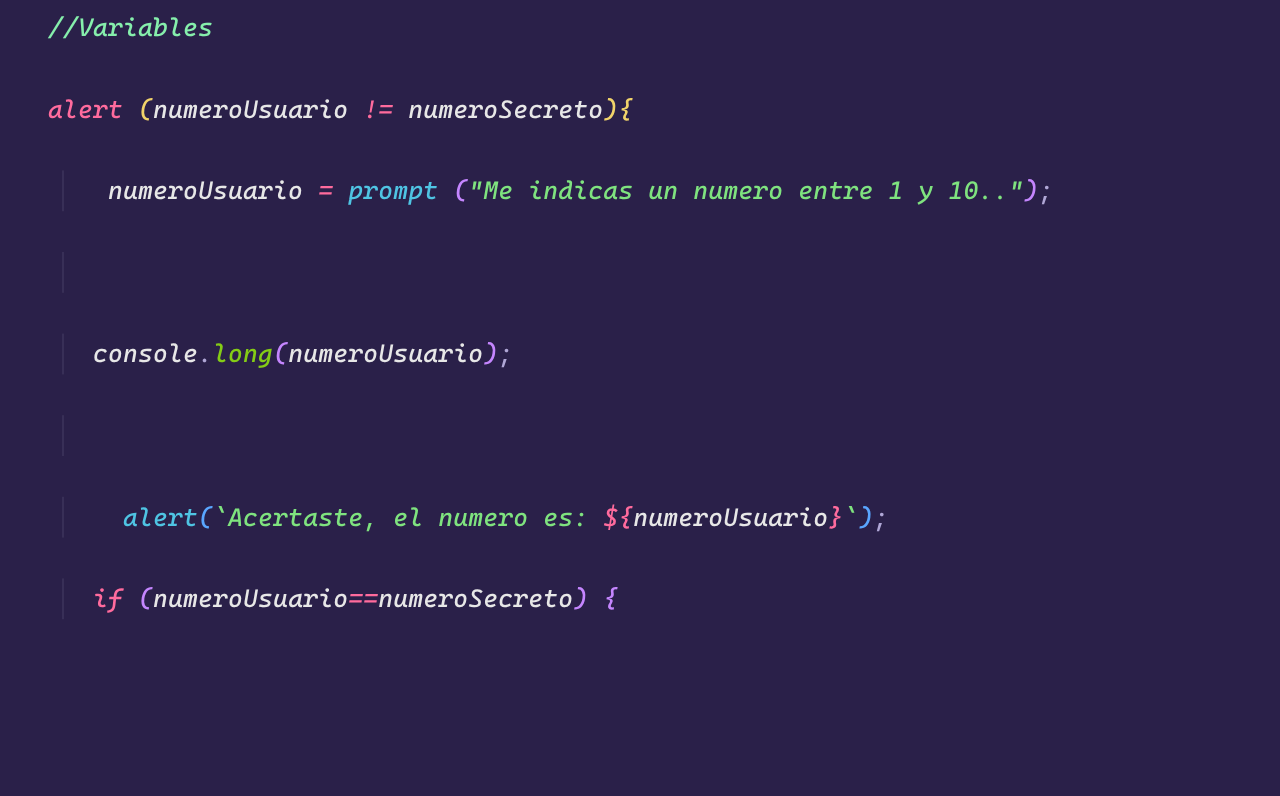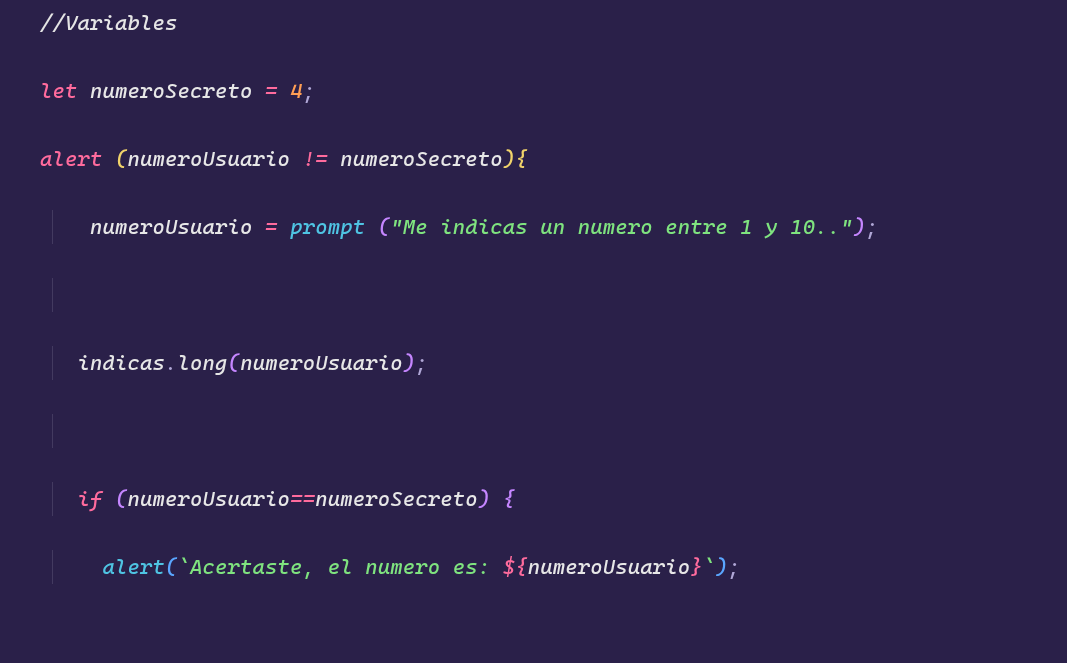"//Variables" .c-comment { color: #e5e5e5 -> #86efac }
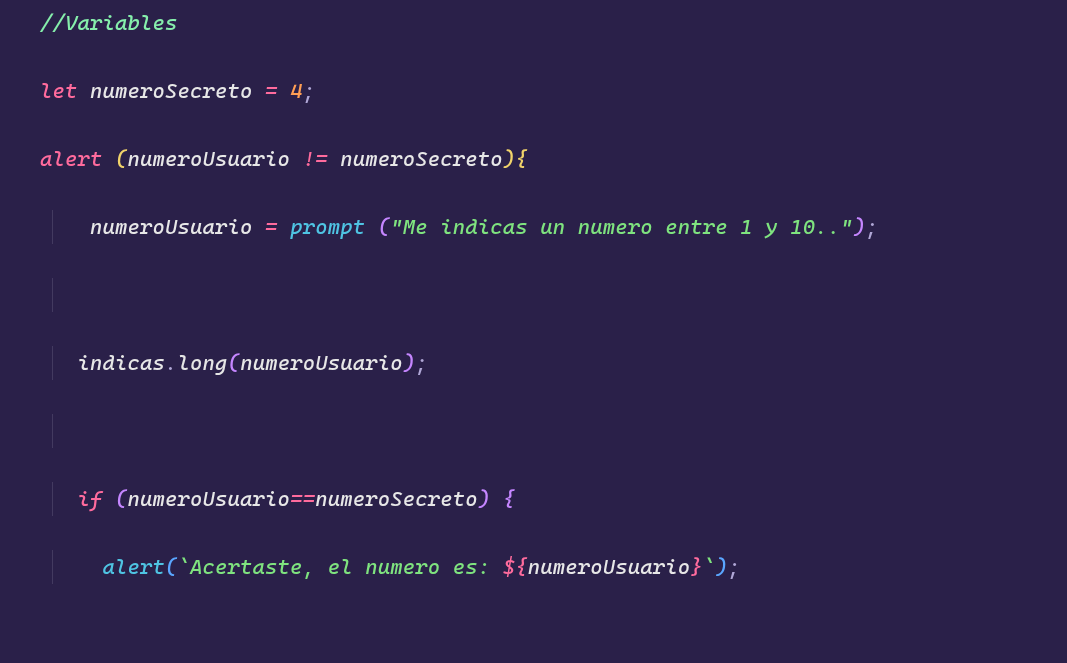"let numeroSecreto = 4;" span.line { html: <span><span>let</span> <span>numeroSecreto</span> <span>=</span> <span>4</span><span>;</span></span> -> none }
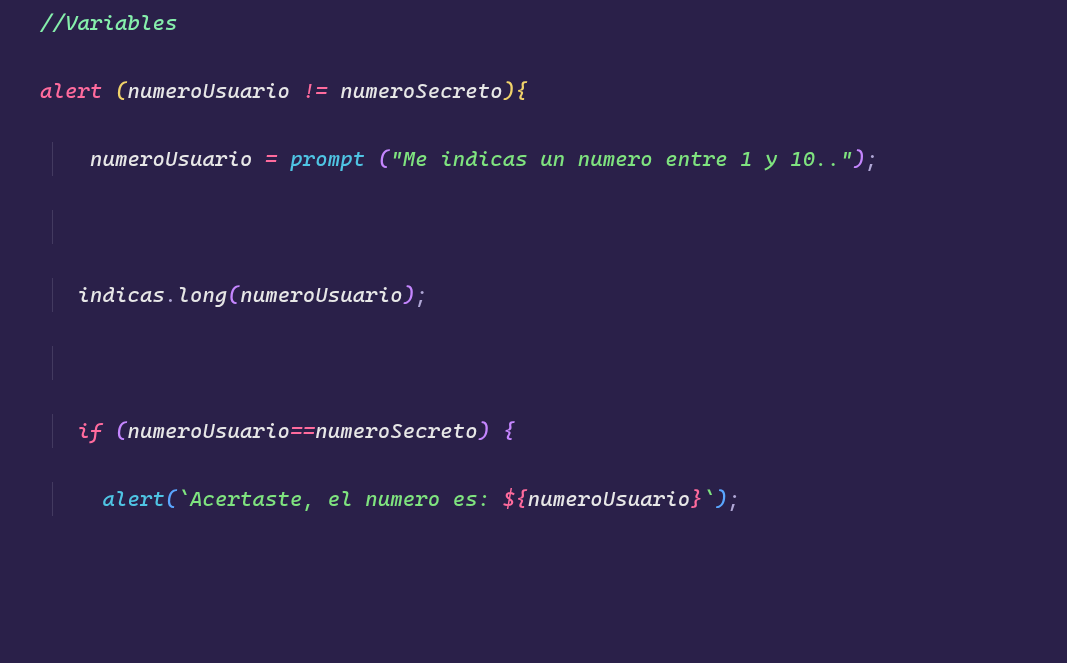"indicas" span.c-obj { text: indicas -> console }
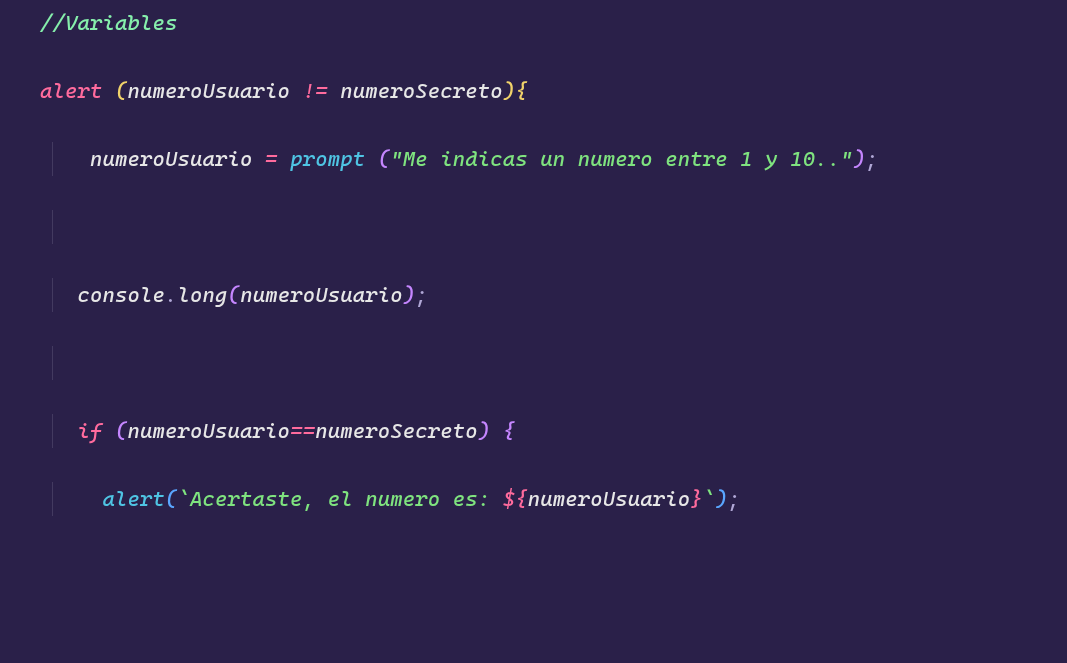"long" .c-method { color: #e5e5e5 -> #84cc16 }
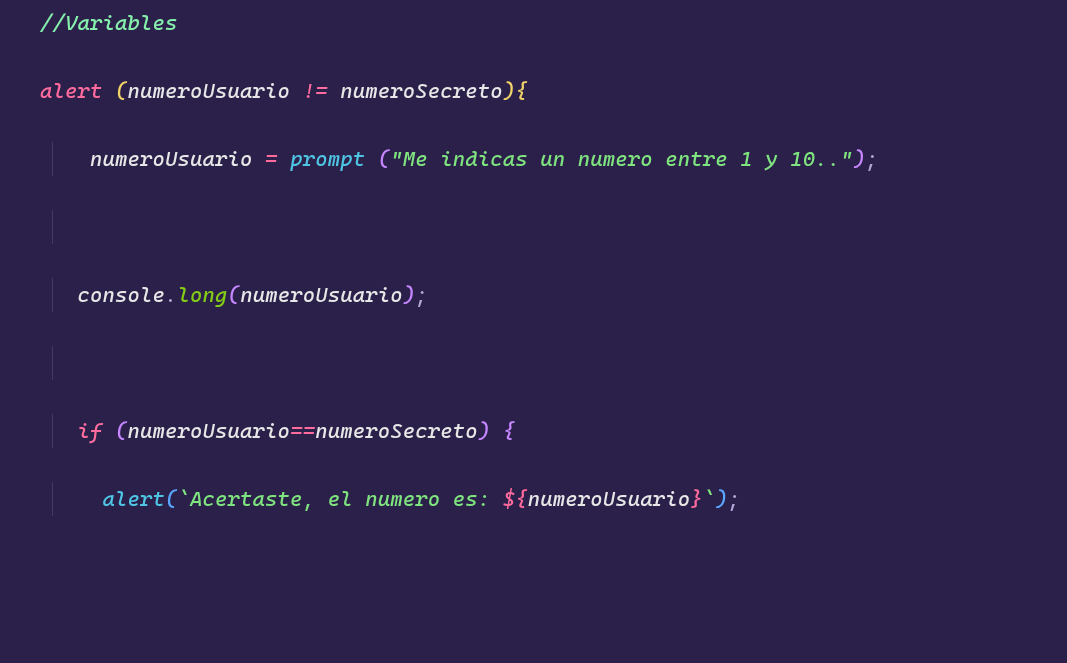"if (numeroUsuario==numeroSecreto) {" span.line { order: before "alert(`Acertaste, el numero es:" -> after "alert(`Acertaste, el numero es:" }
